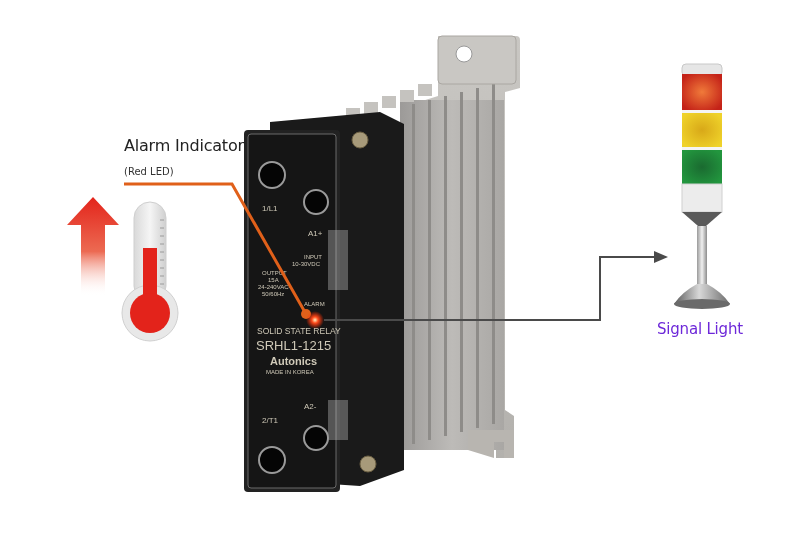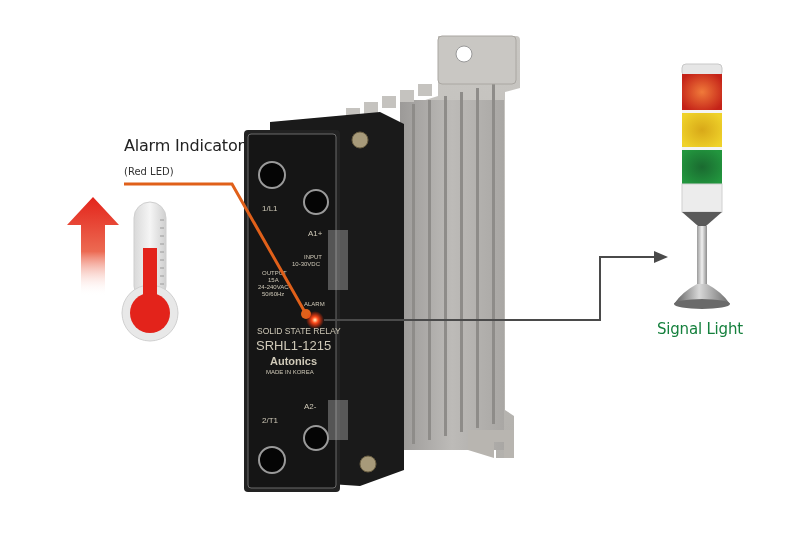"Signal Light" .signal-label { color: #15803d -> #6d28d9 }
